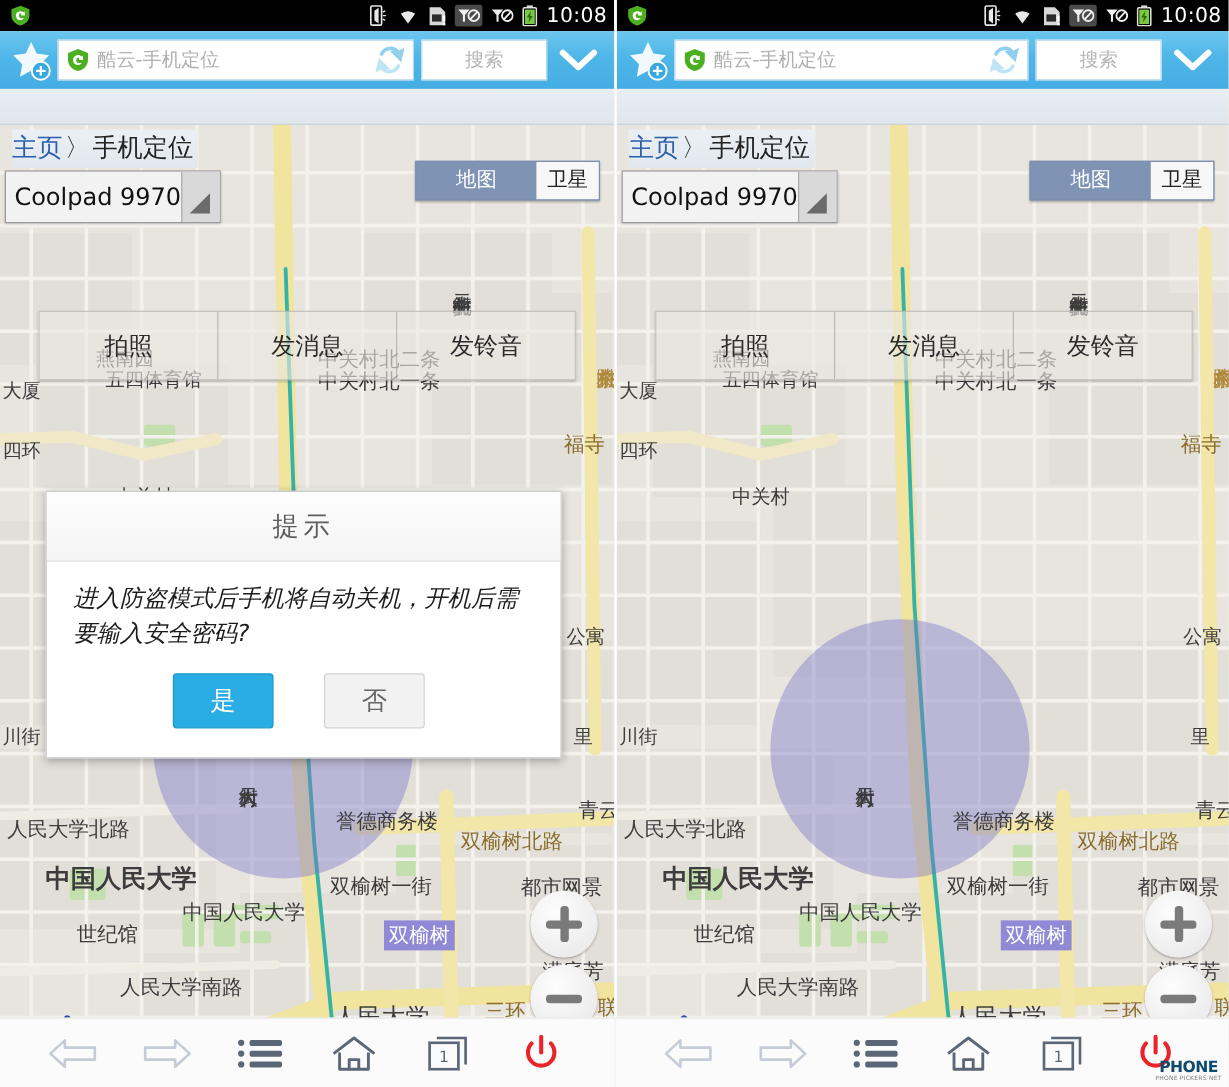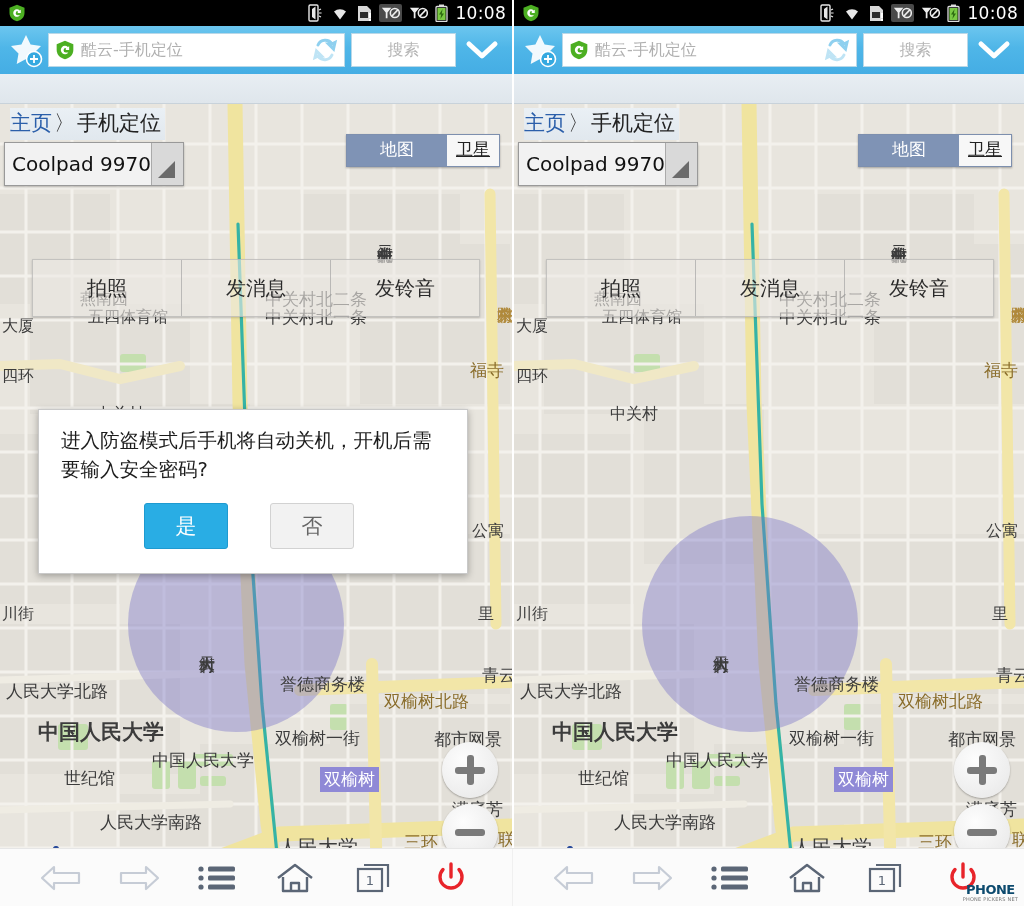"卫星" .mt-btn.off { text-decoration: underline -> none }
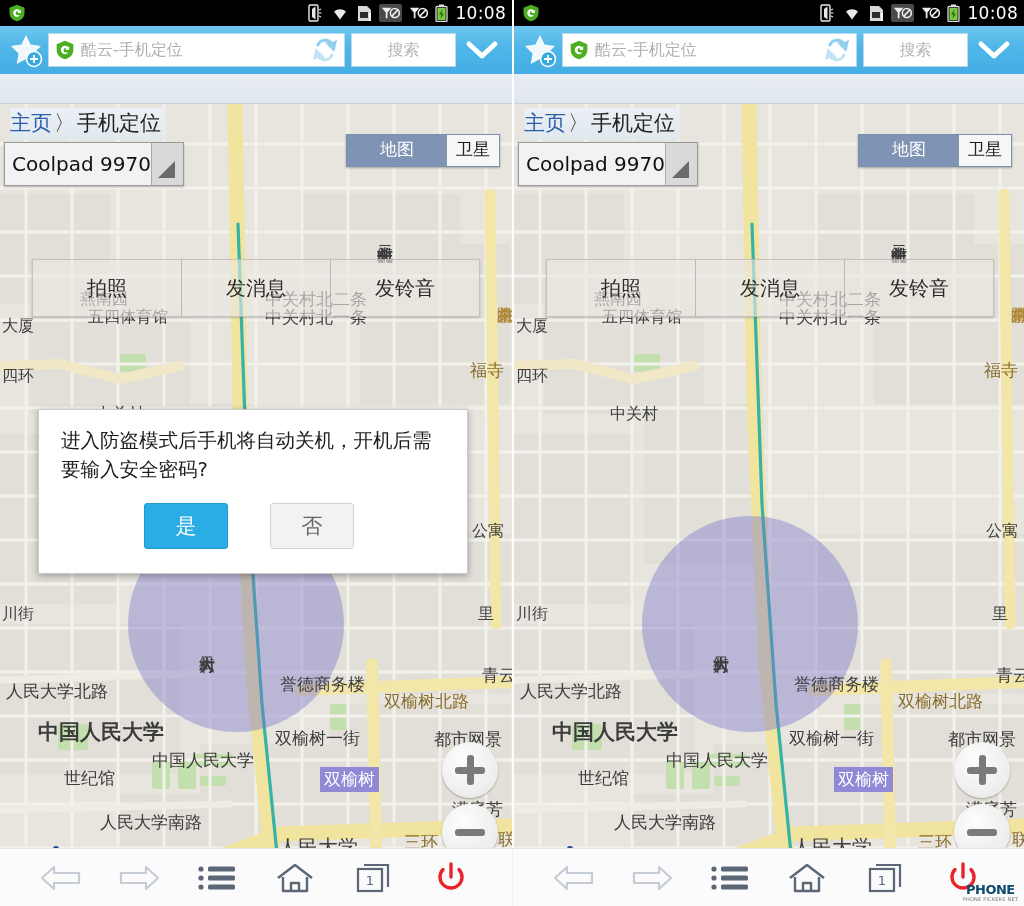"提示" div.dlg-title { html: none -> <div>提示</div> }
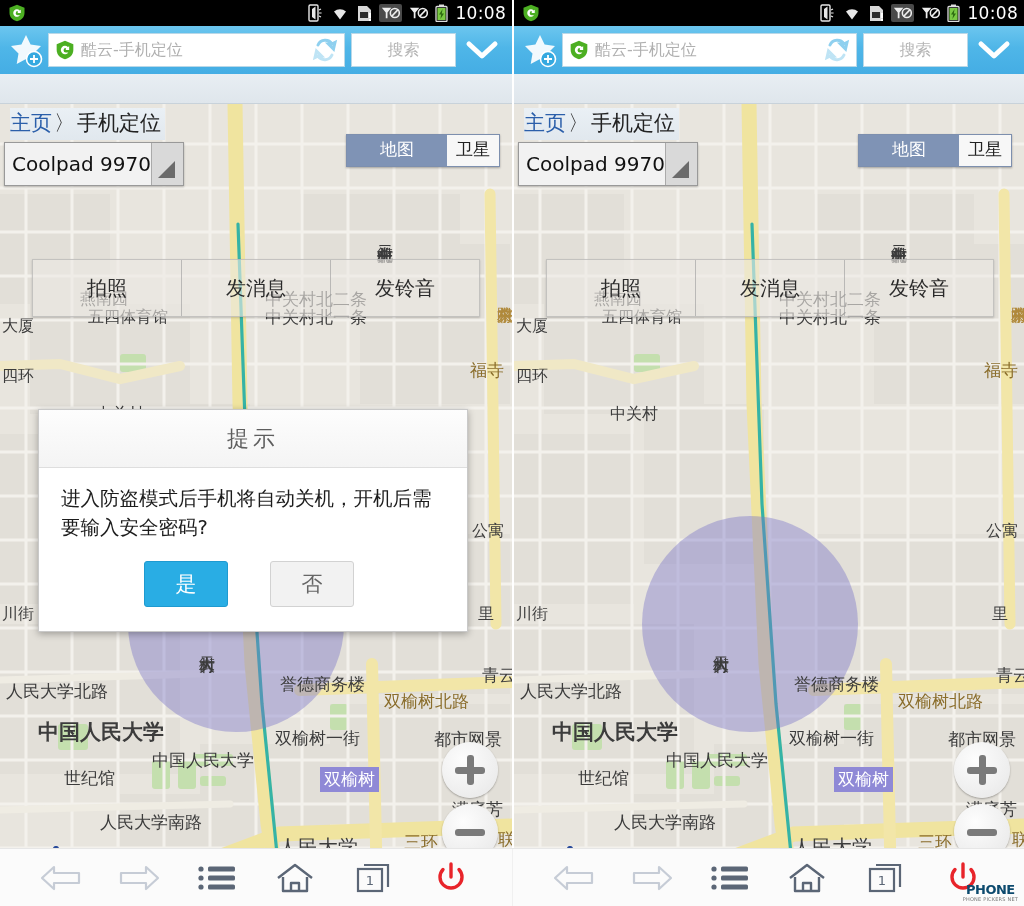"进入防盗模式后手机将自动关机，开机后需" .dlg-body { font-style: none -> italic }
